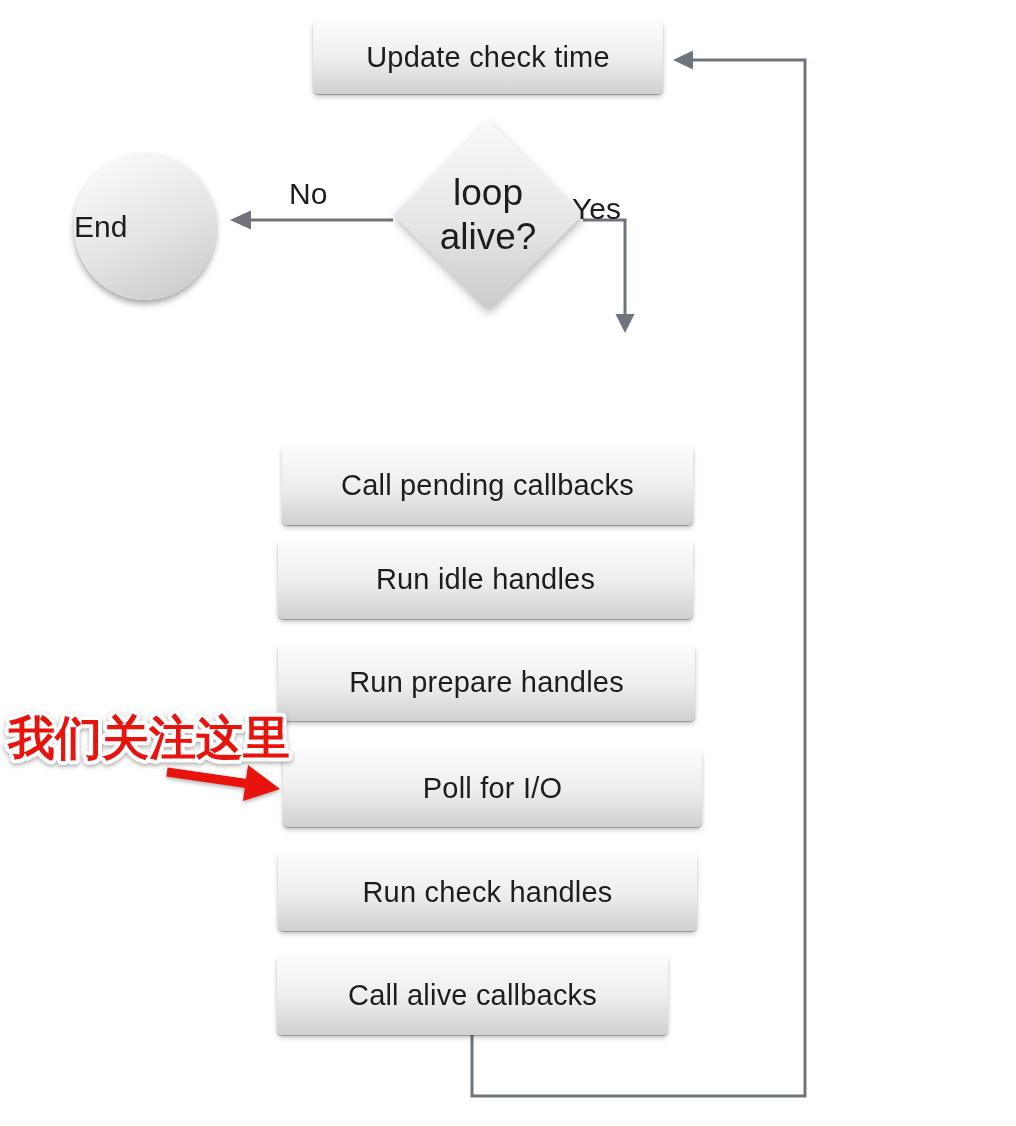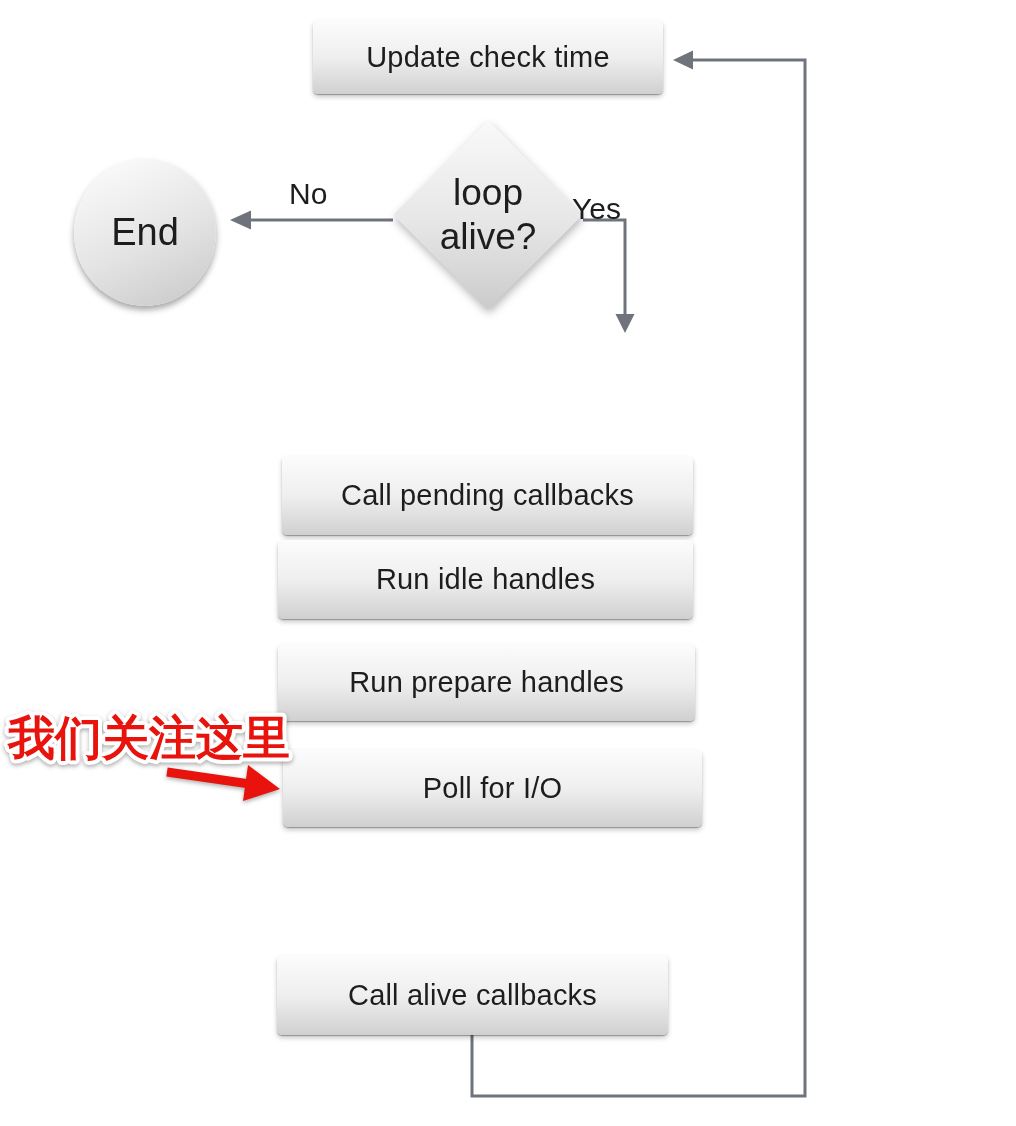"End" .end-circle { font-size: 38px -> 30px; justify-content: center -> flex-start; top: 159px -> 153px }
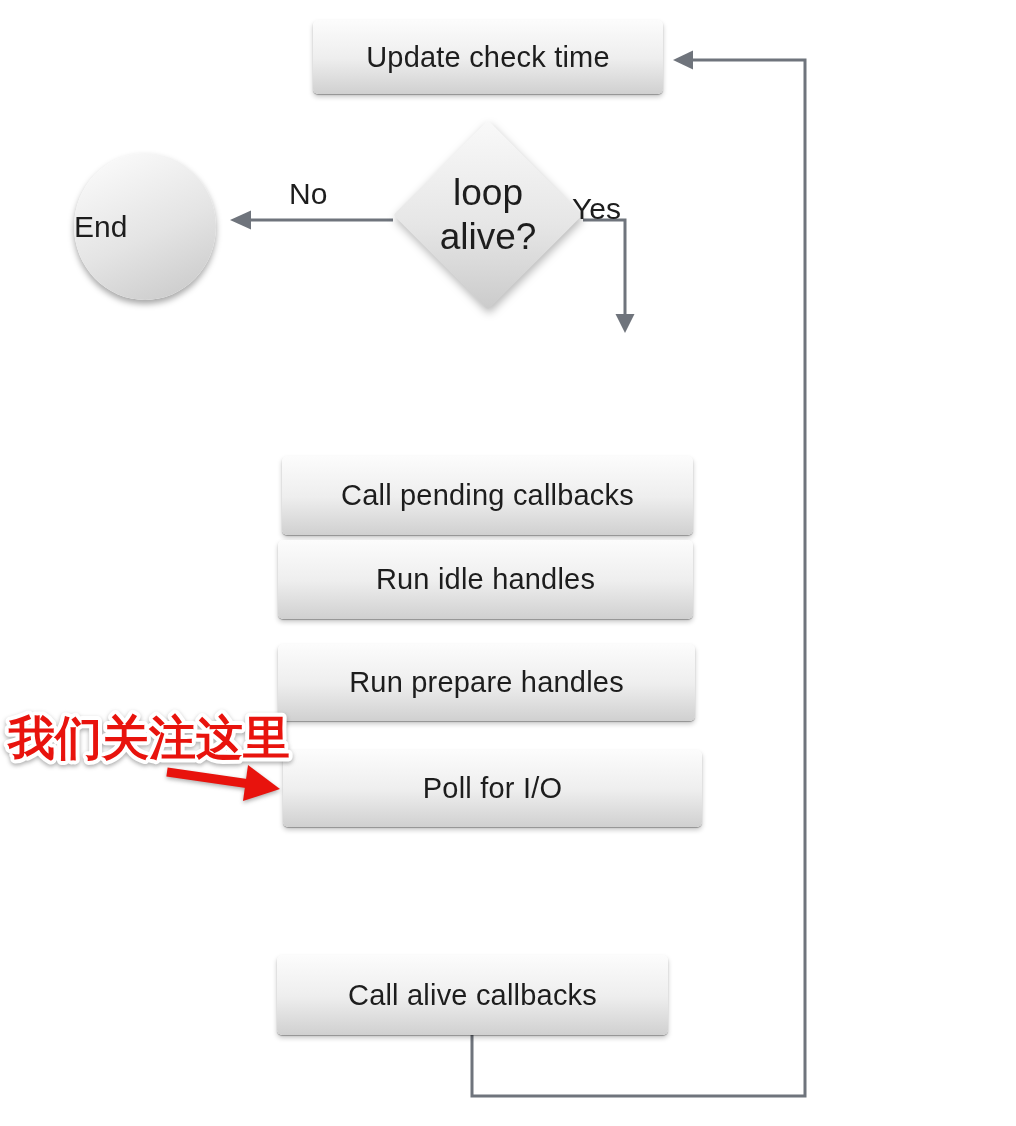"Call pending callbacks" .pos-pending { top: 456px -> 446px }
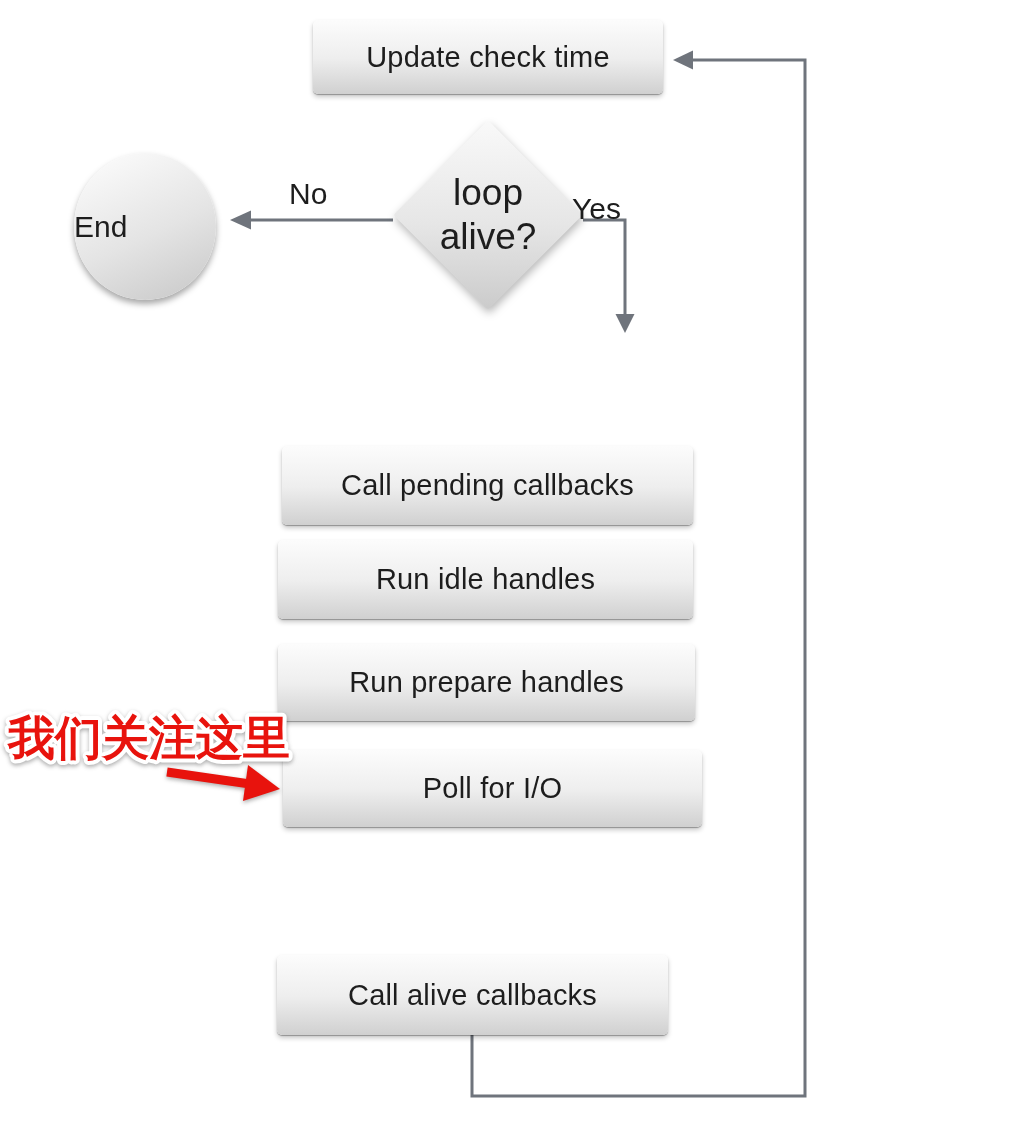"Run check handles" div.node-box { html: none -> <div> <span>Run check handles</span> </div> }
